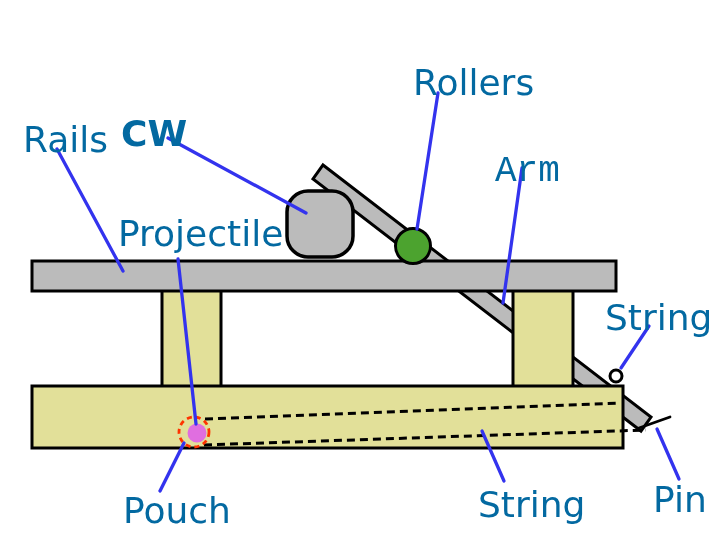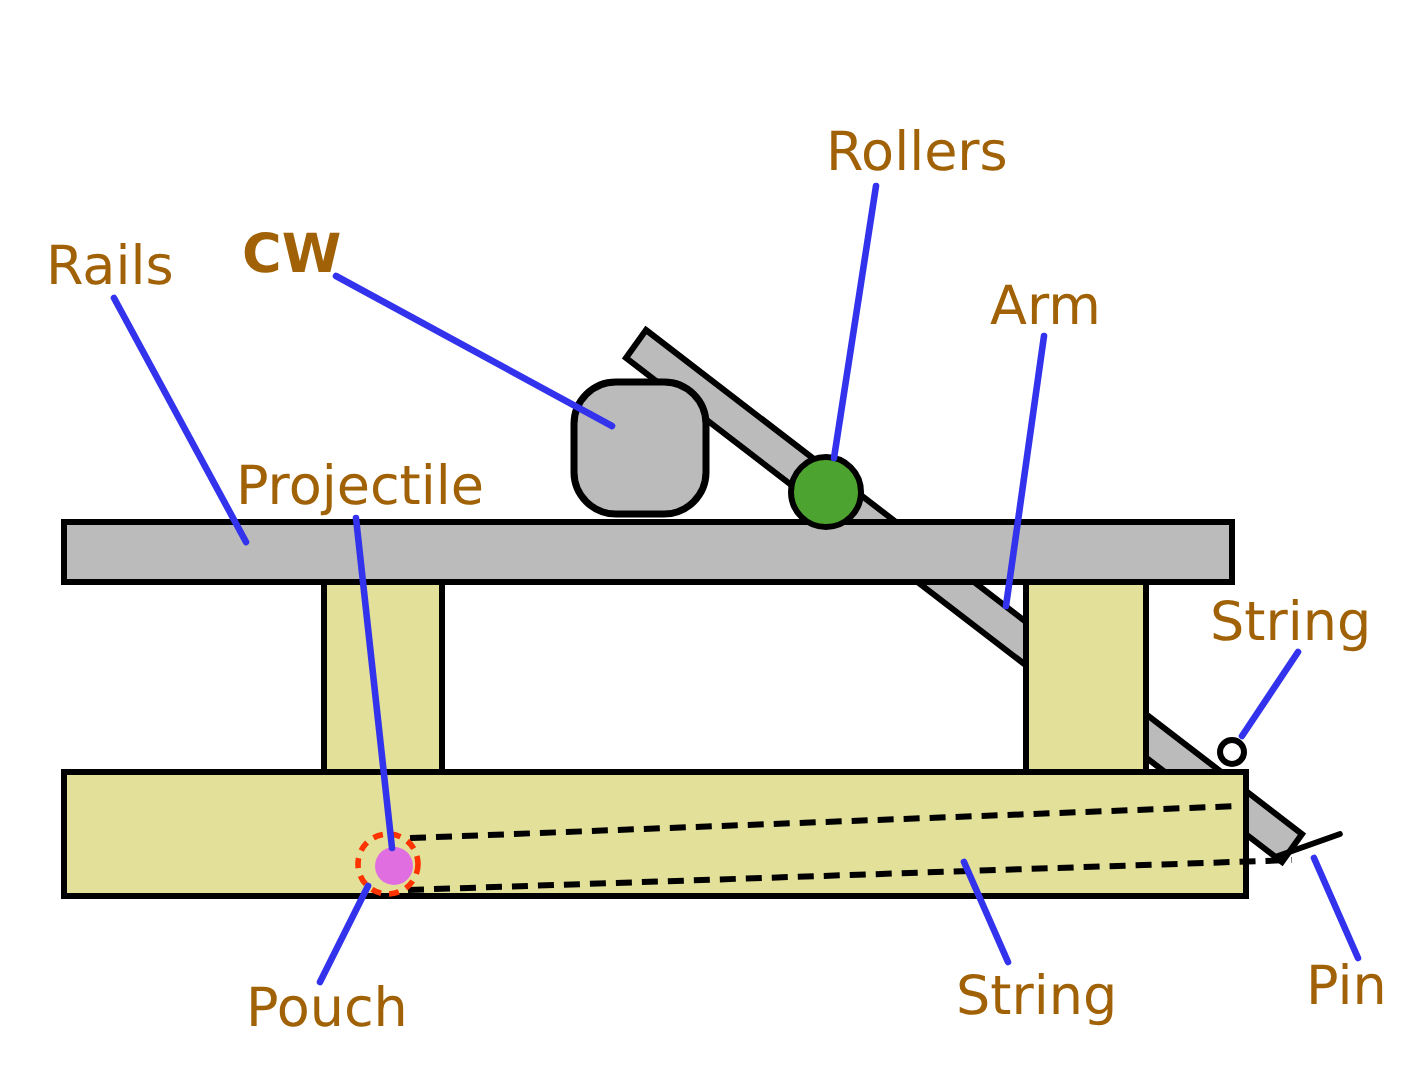"Rollers" .label { color: #a16207 -> #0369a1; font-size: 27px -> 36px }
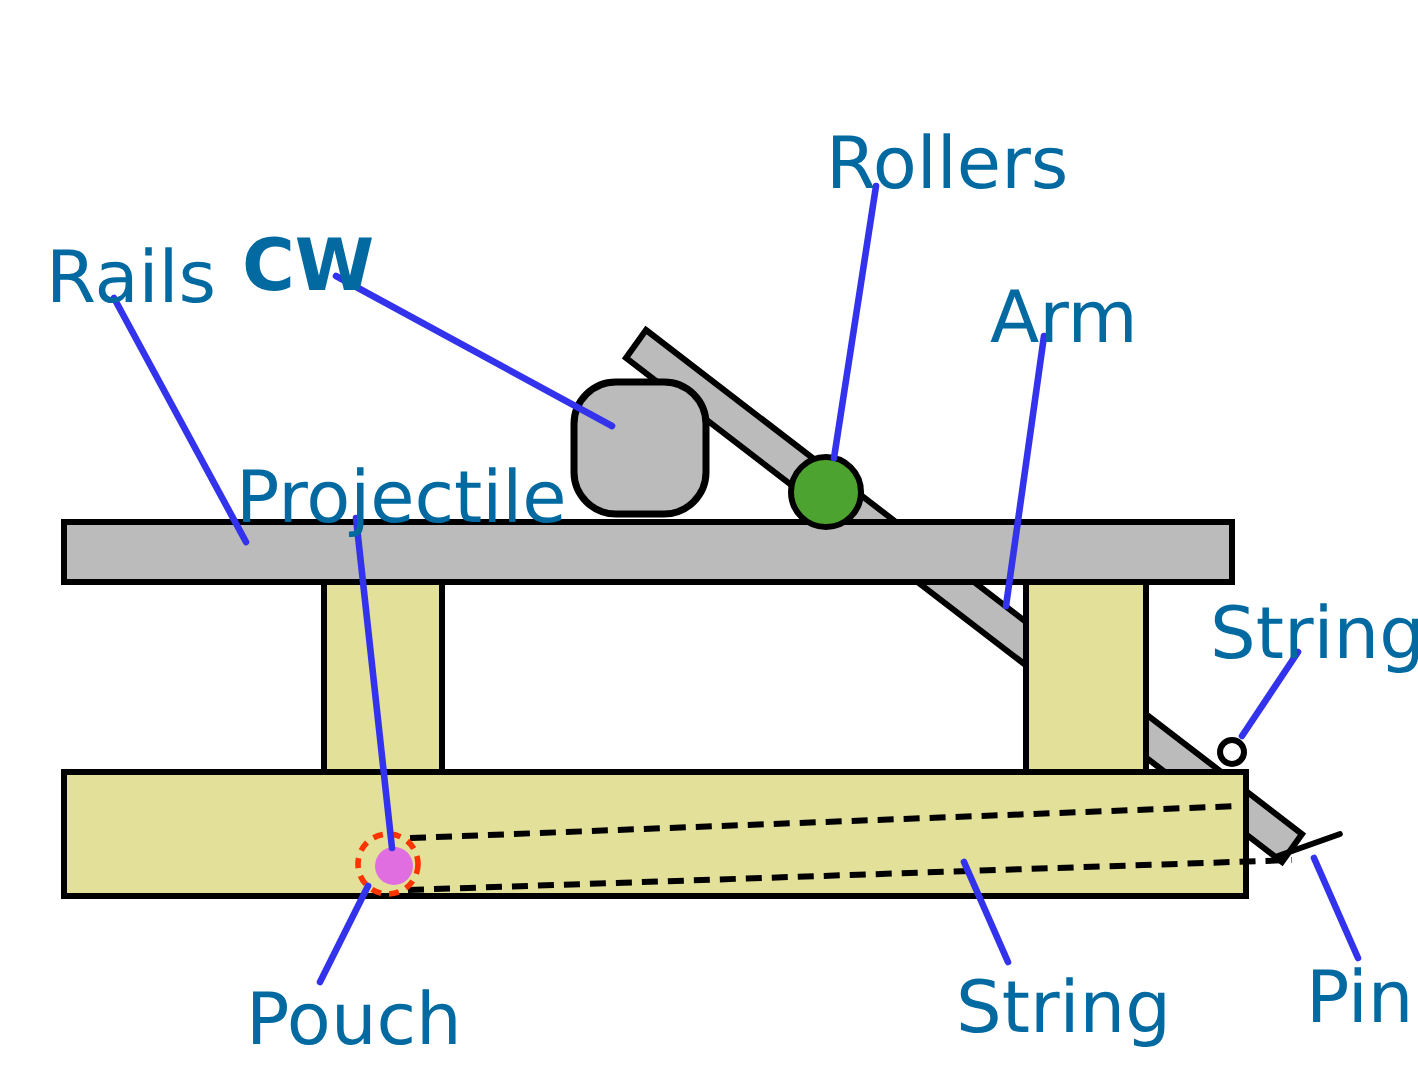"Arm" div.label { font-family: none -> Liberation Mono, monospace; top: 138px -> 150px }
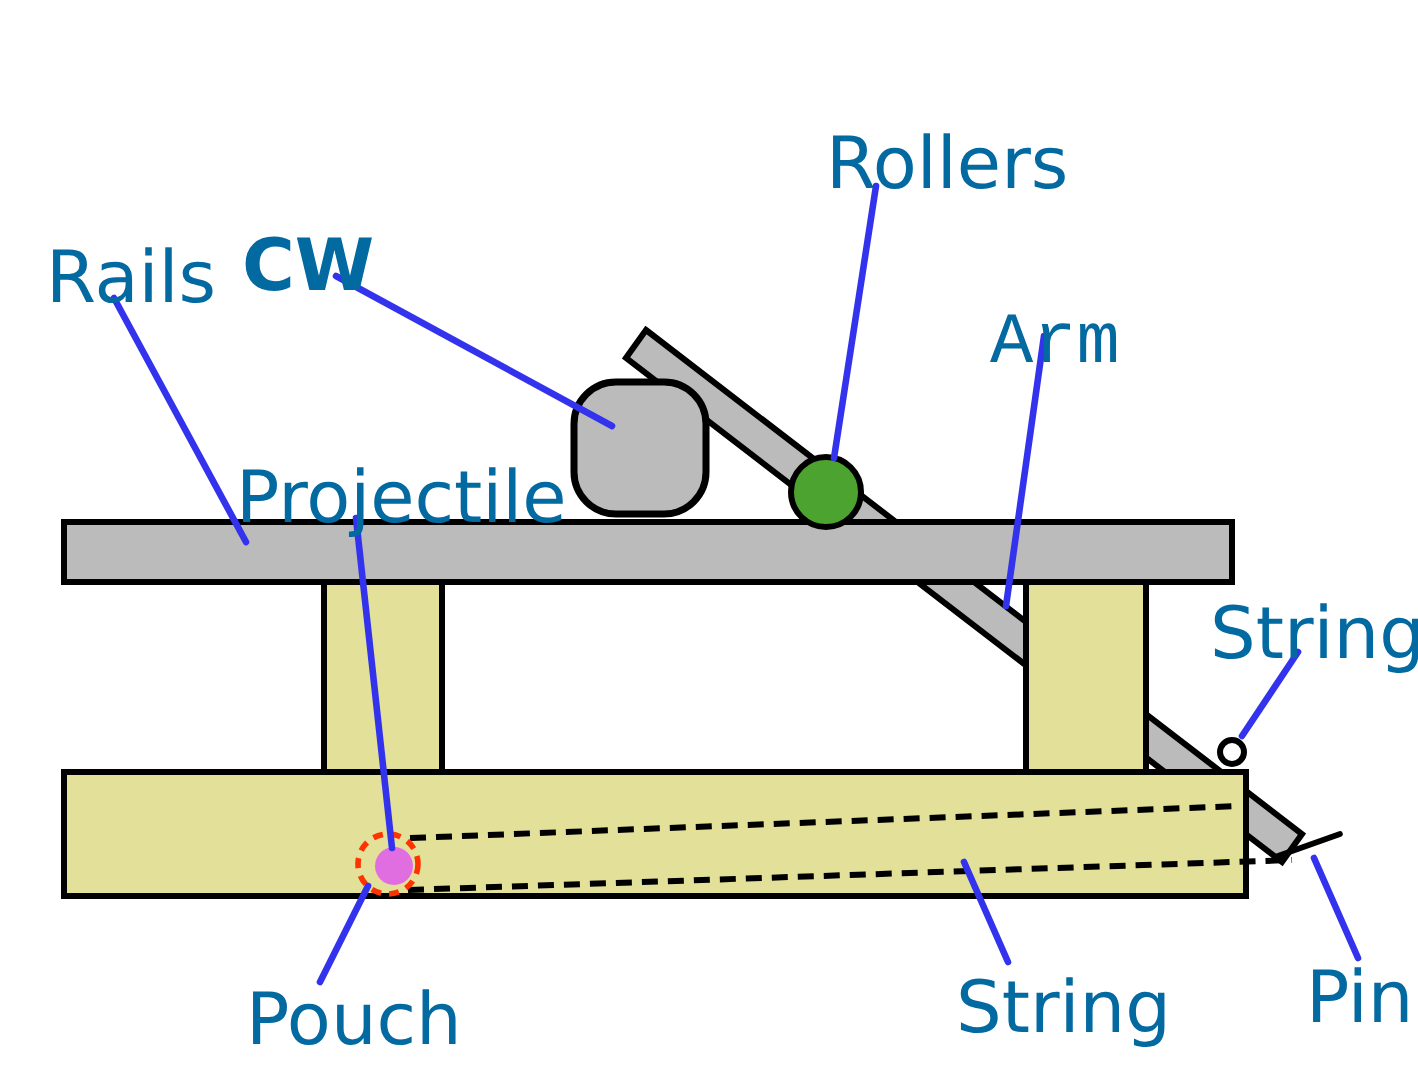"Projectile" div.label { top: 228px -> 212px }
